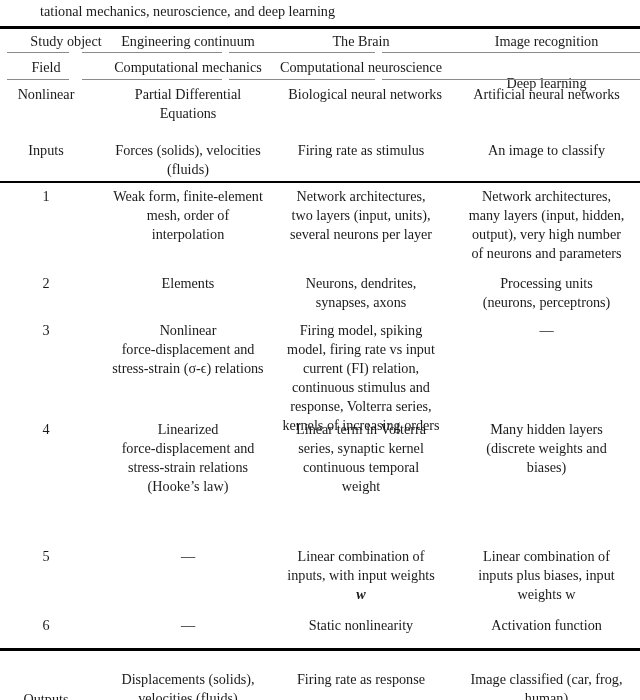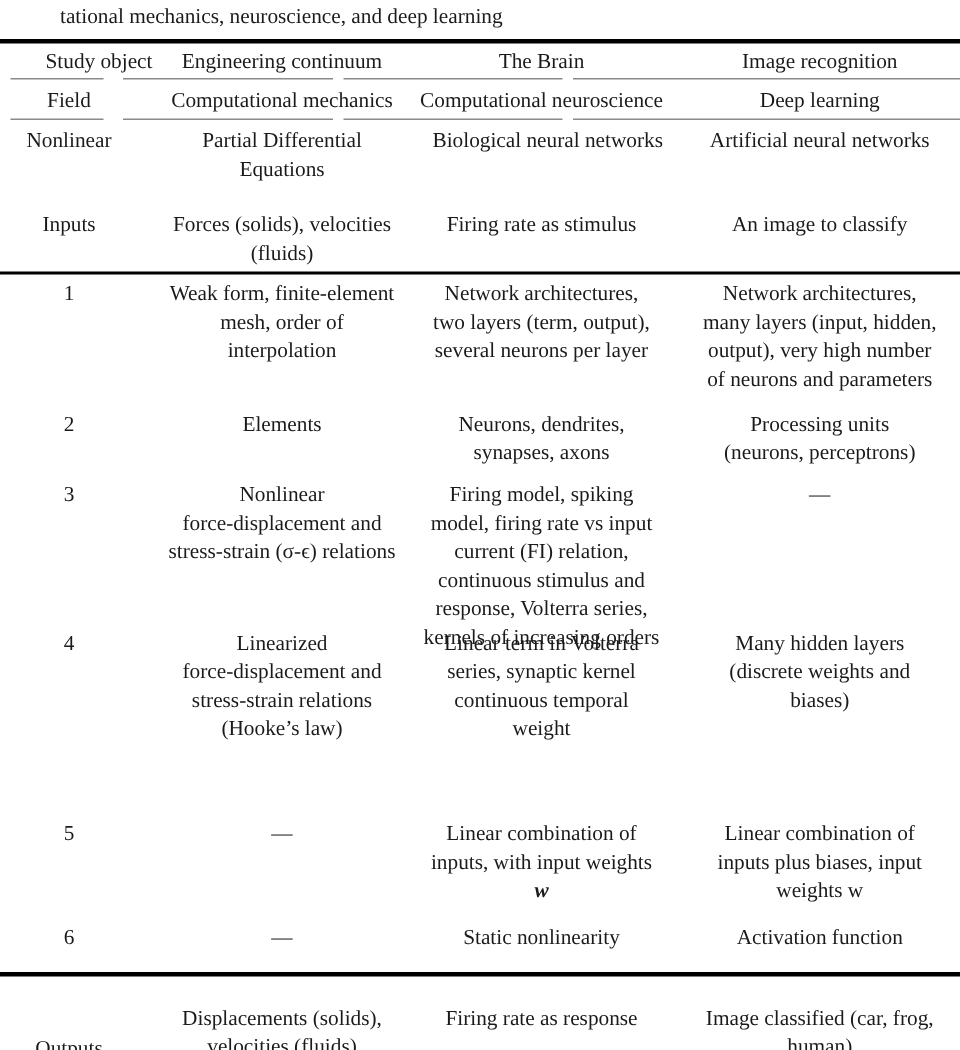"Deep learning" div.cell { top: 58px -> 74px }
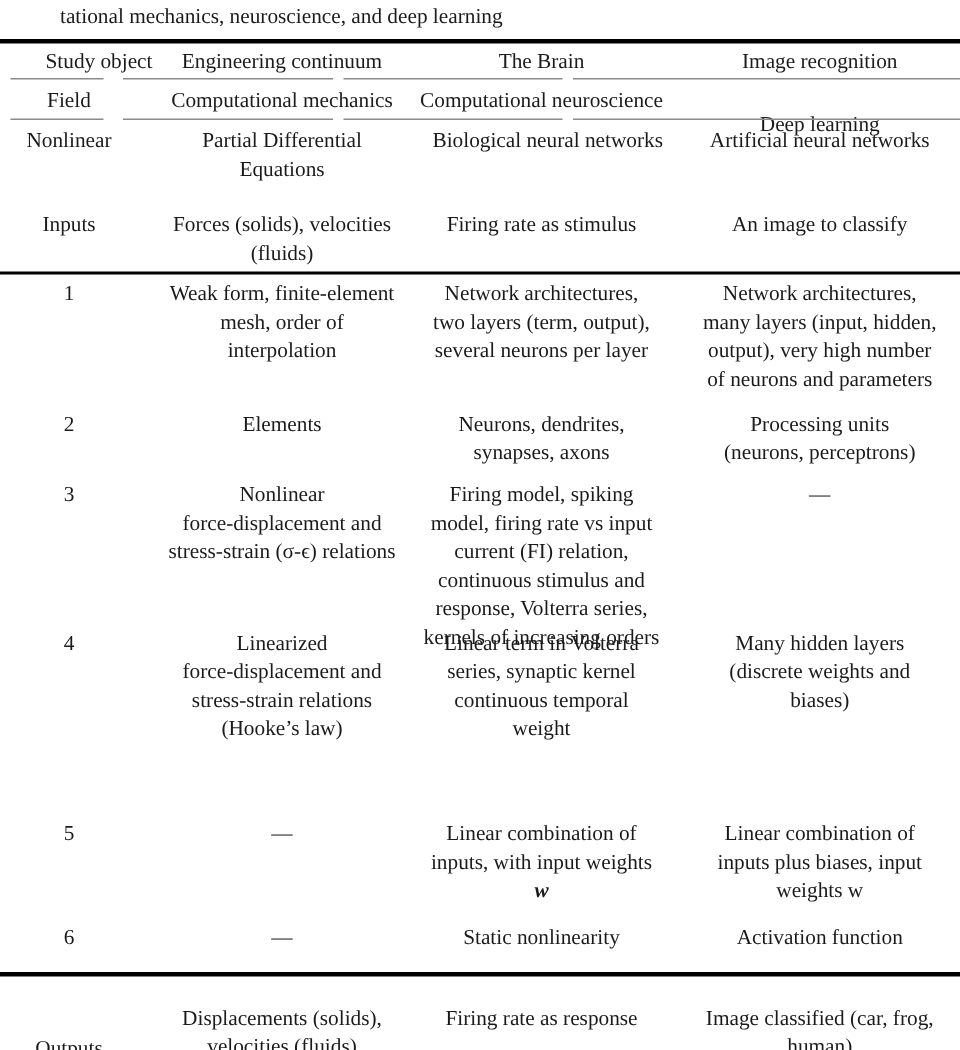"two layers (term, output)," div { text: term, output -> input, units }
